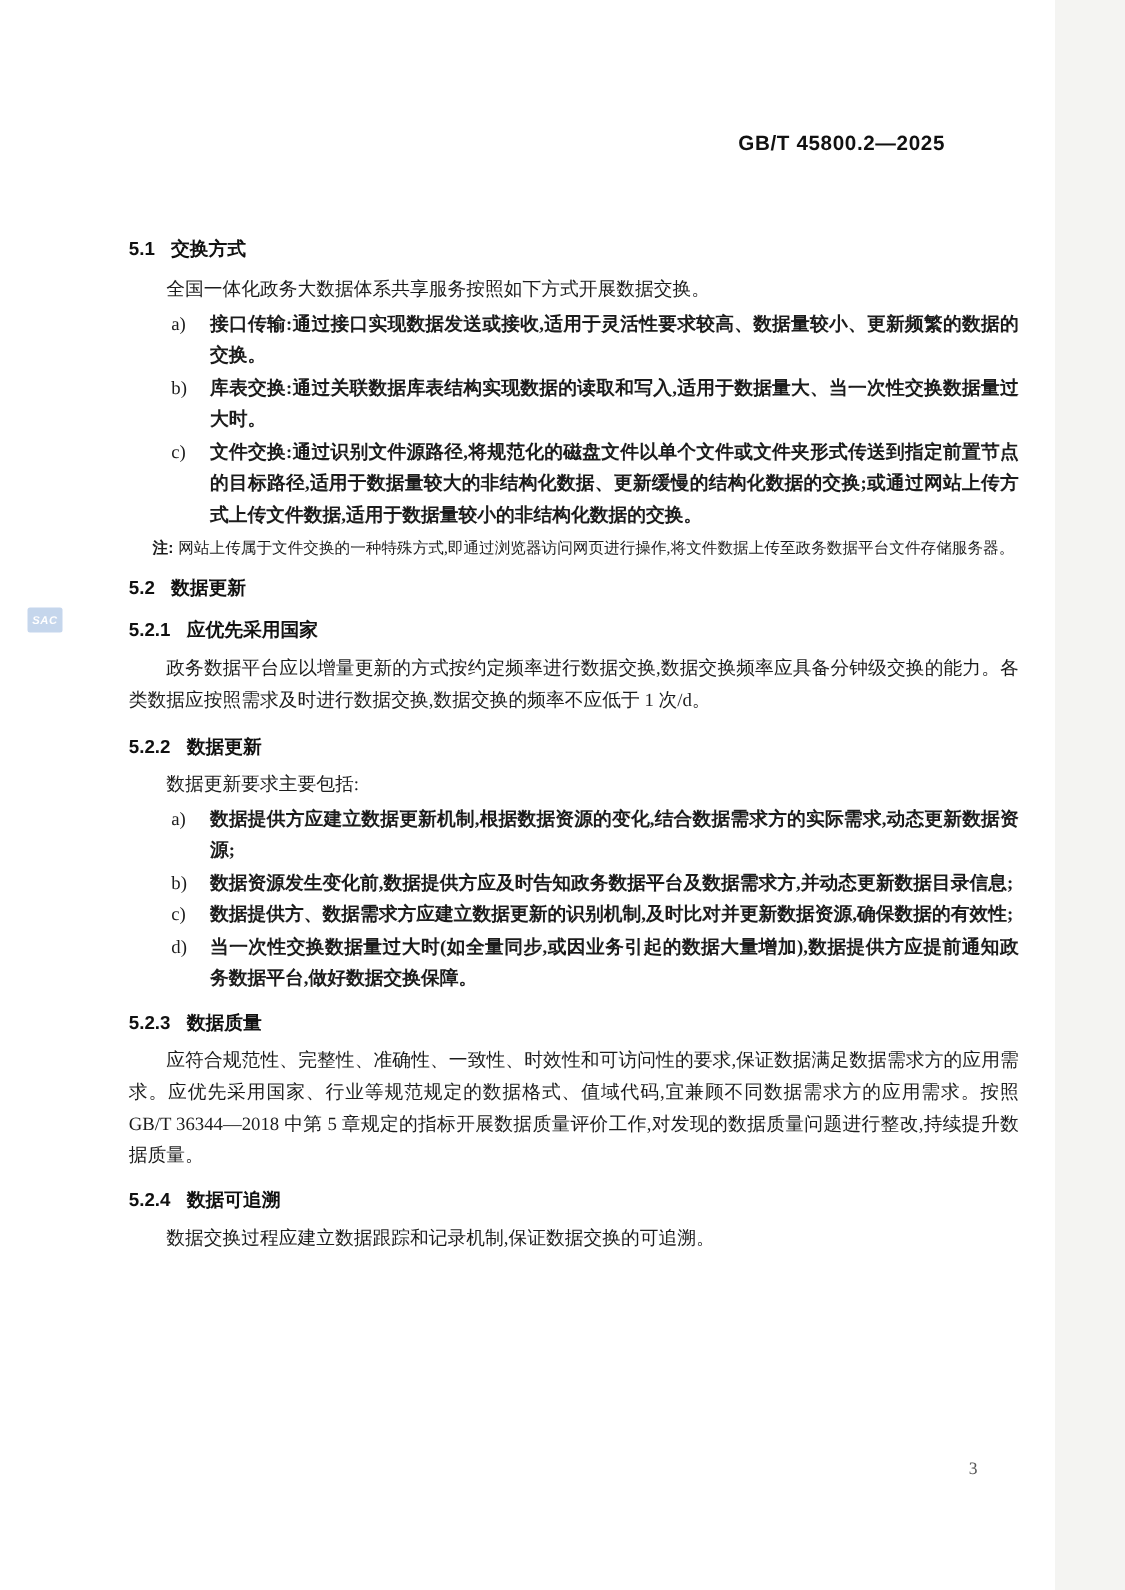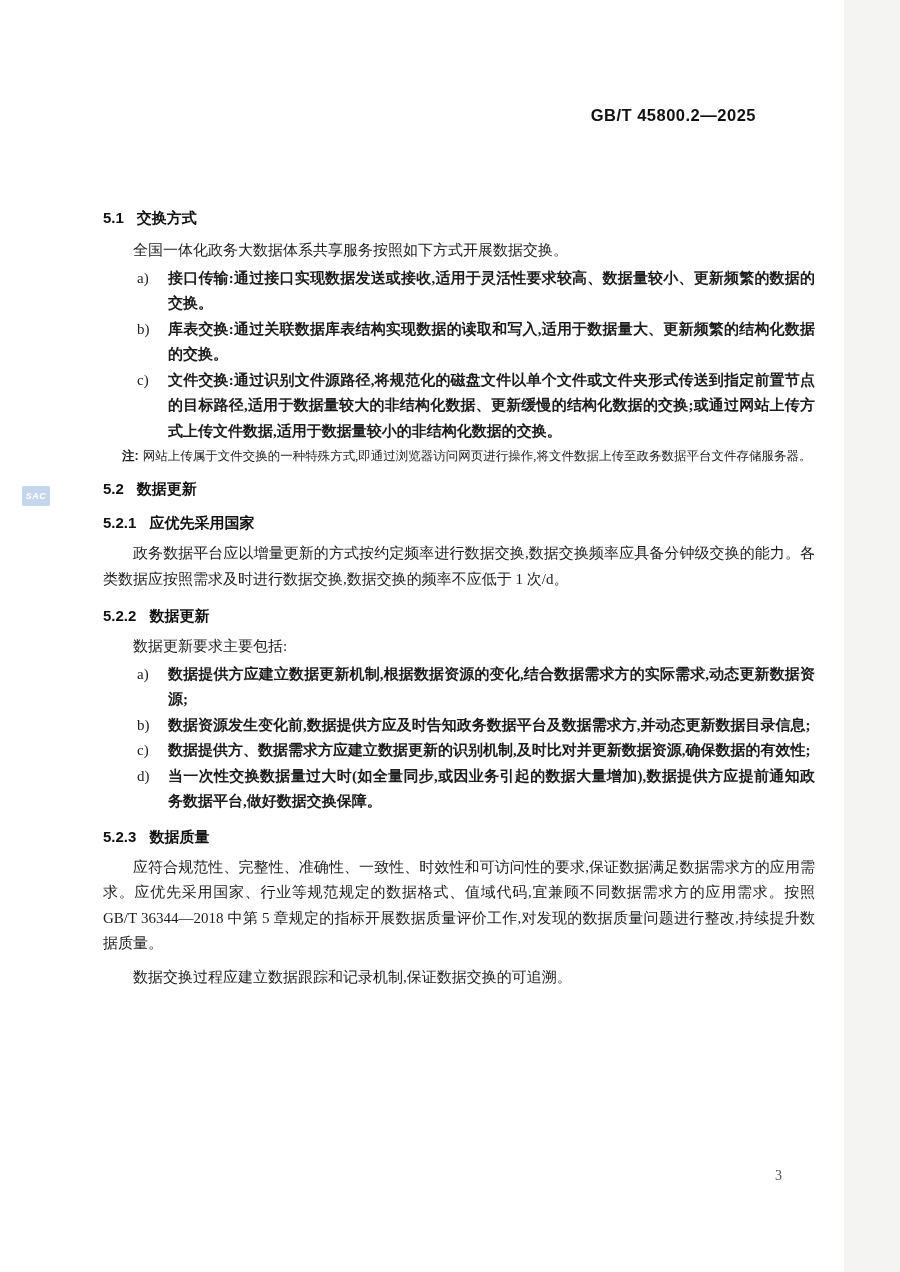"5.1 交换方式" .mt-sec { margin-top: 38px -> 20px }
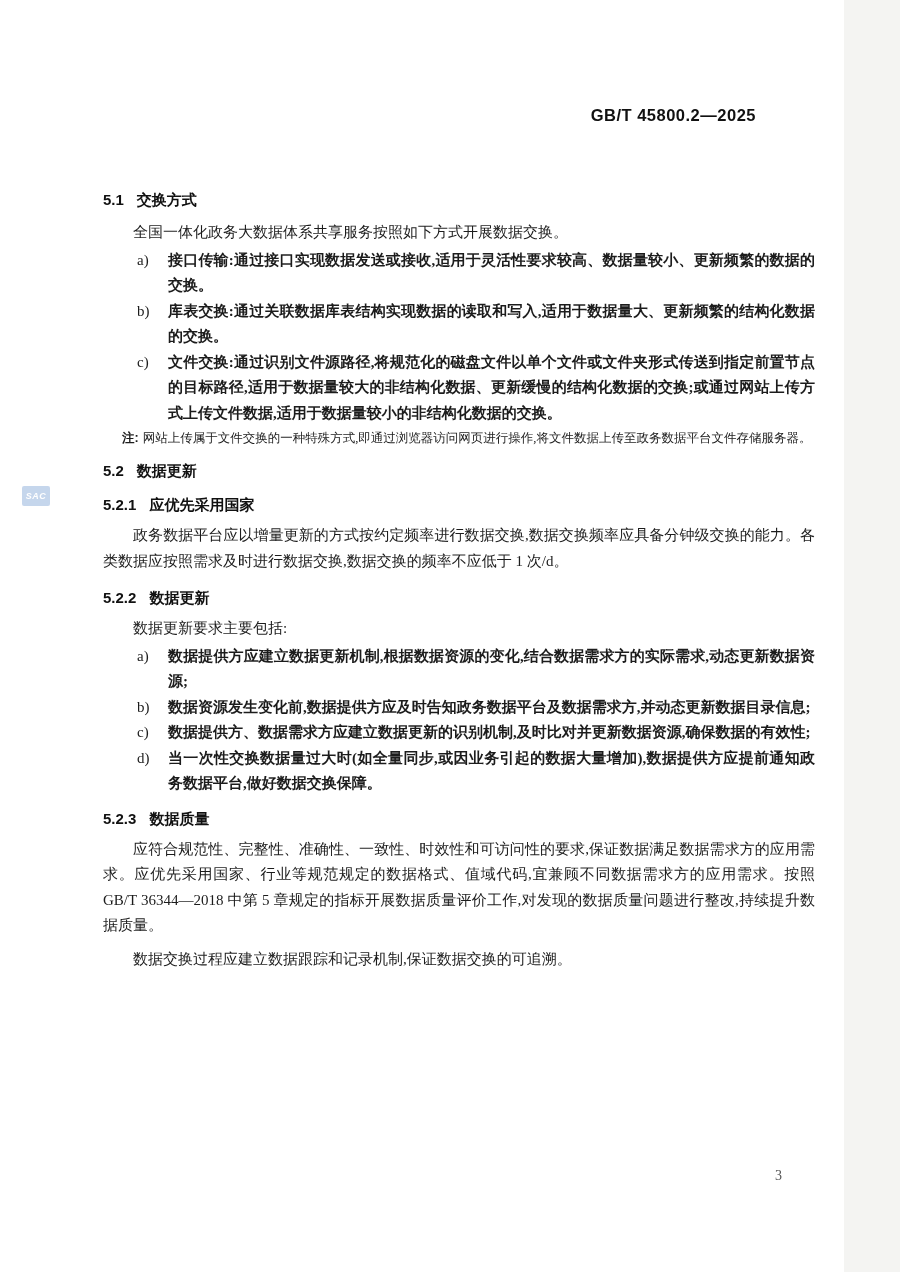"库表交换:通过关联数据库表结构实现数据的读取和写入,适用于数据量大、更新频繁的结" span.txt { text: 更新频繁的结构化数据的交换 -> 当一次性交换数据量过大时 }
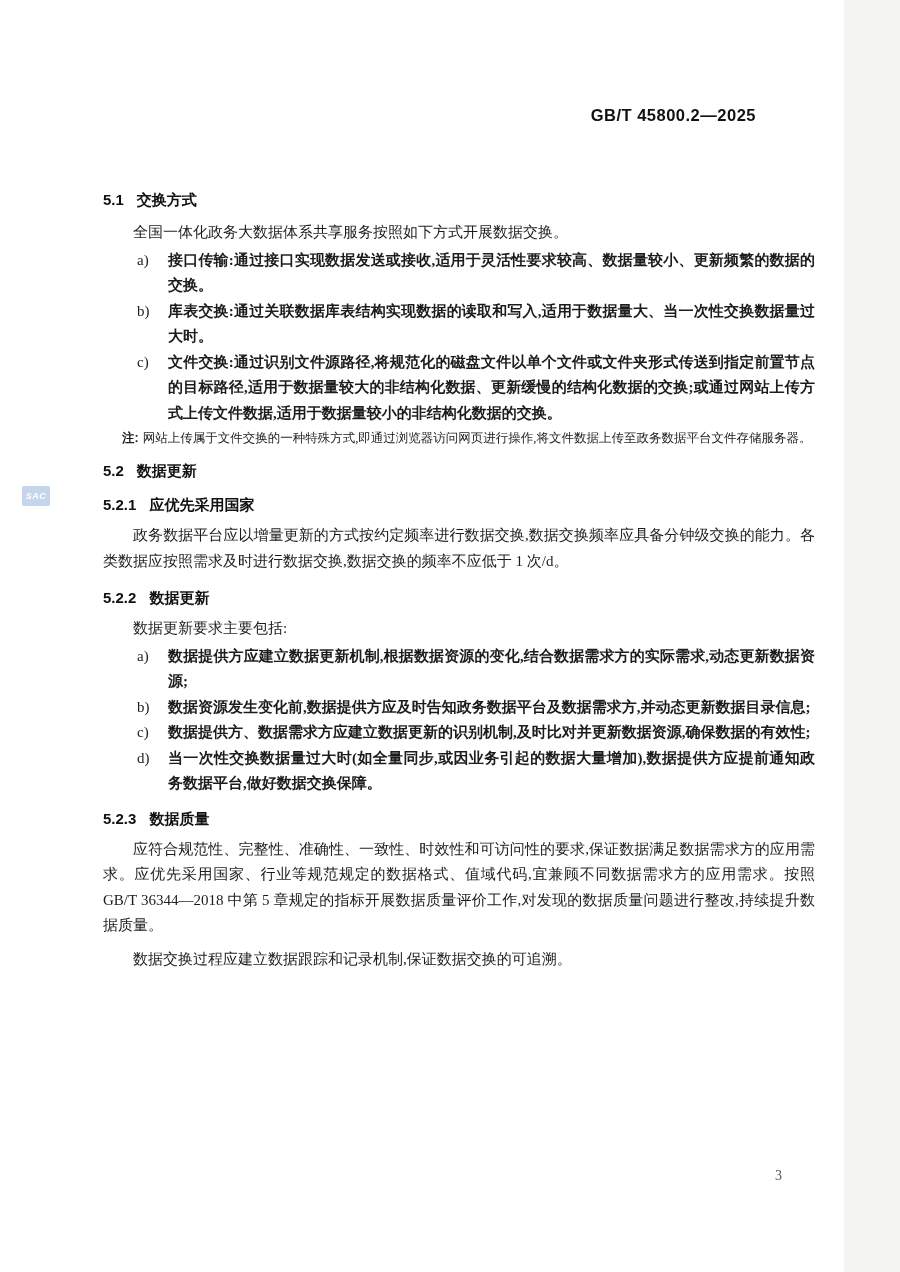"5.2.4 数据可追溯" h4.mt-sec2 { html: none -> <h4> <span>5.2.4</span><span>数据可追溯</span> </h4> }
